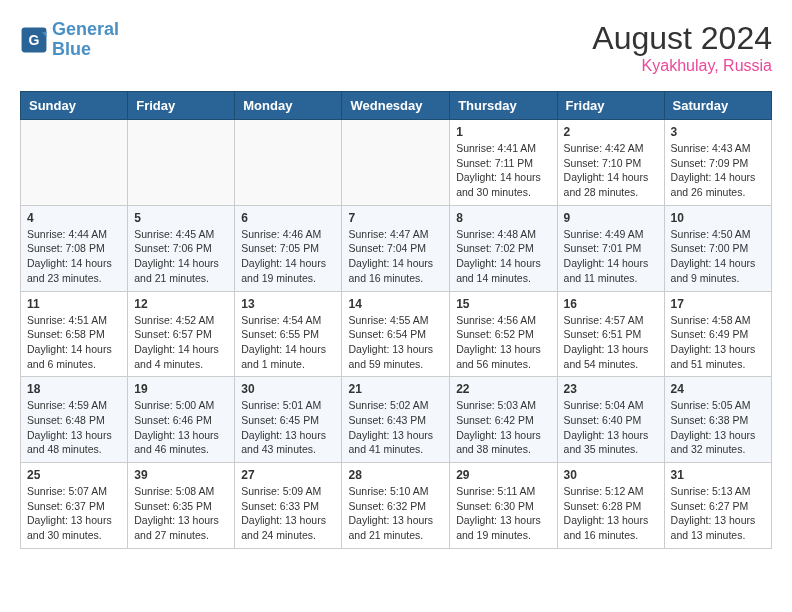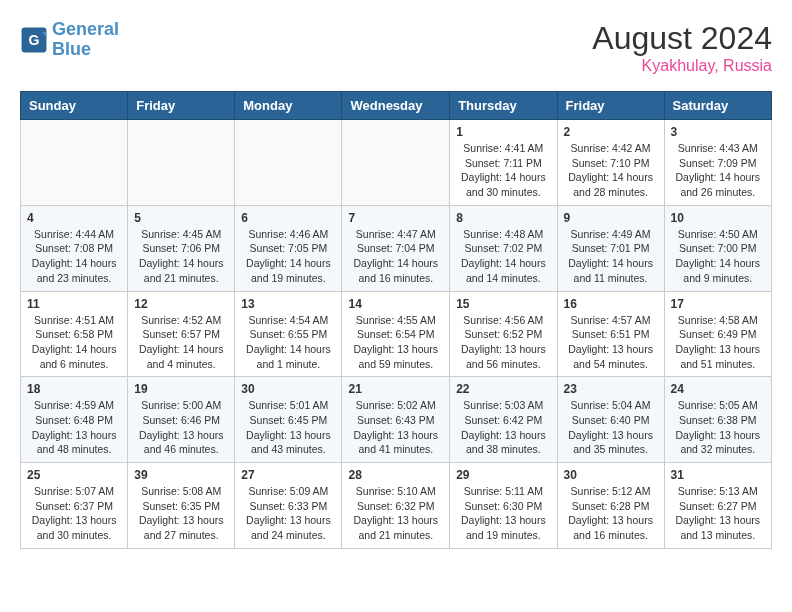"Sunrise: 4:41 AM" .day-info { text-align: center -> none }
